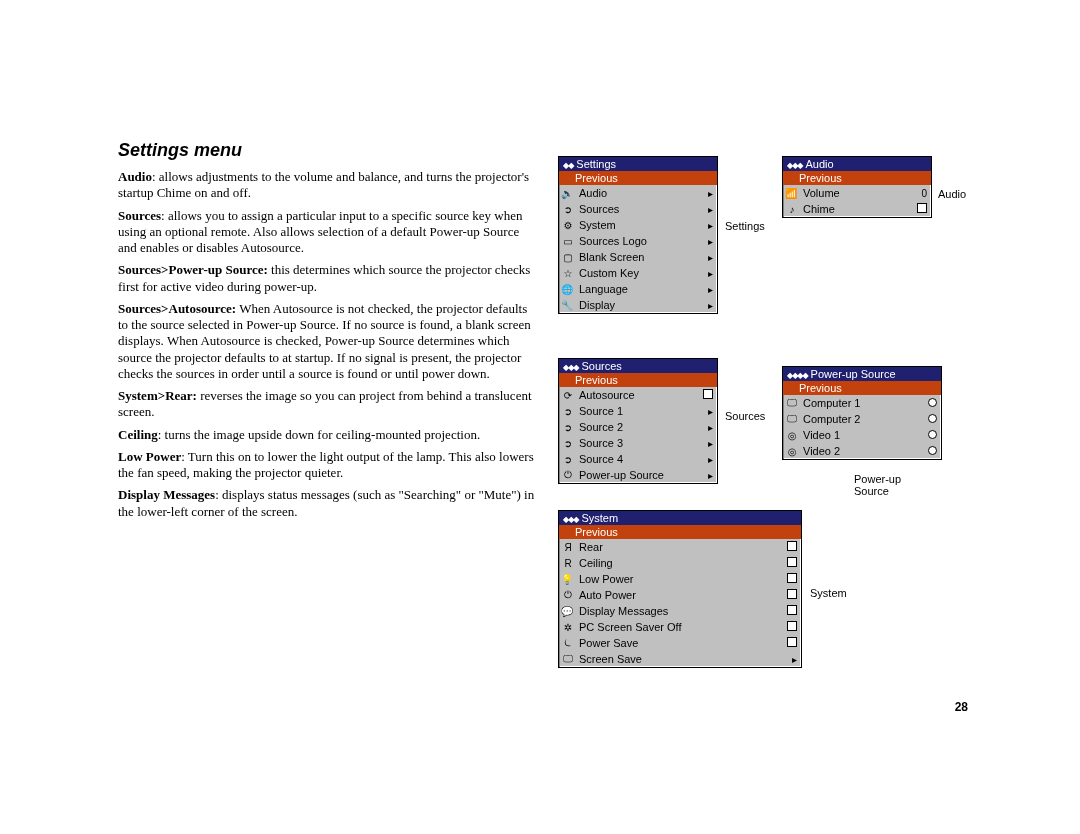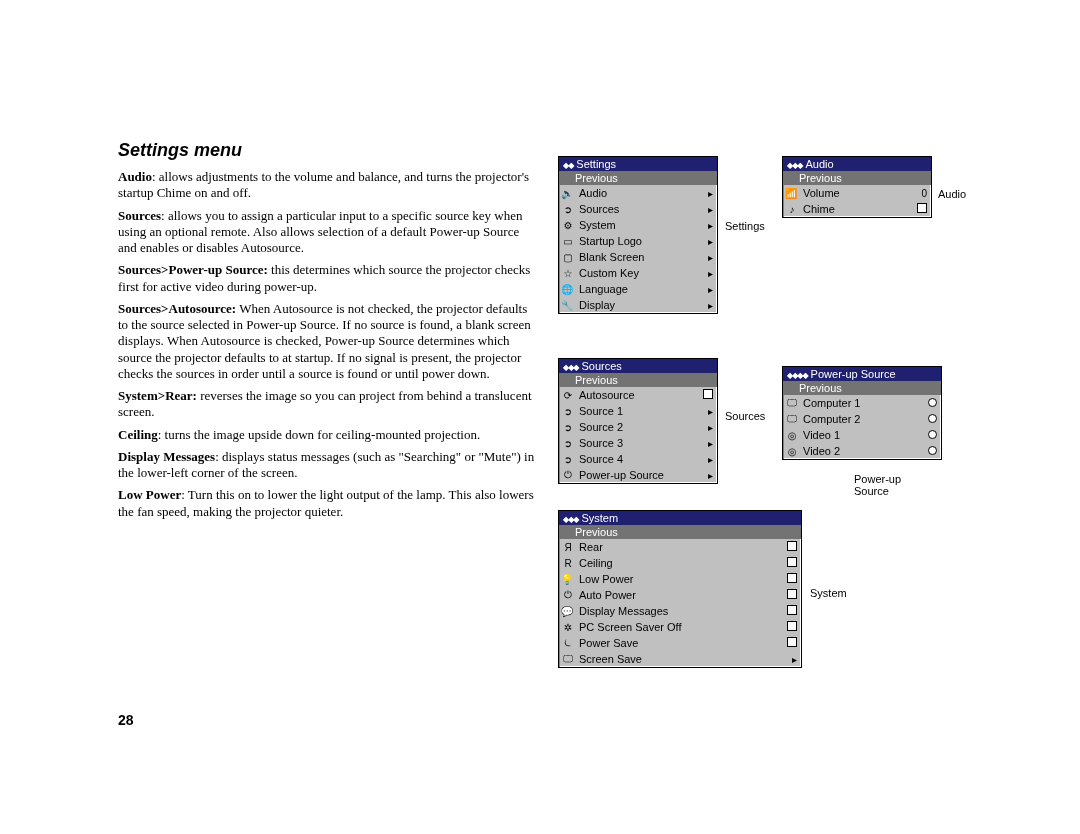"Previous" .panel .prevbar { background: #737373 -> #c2410c }
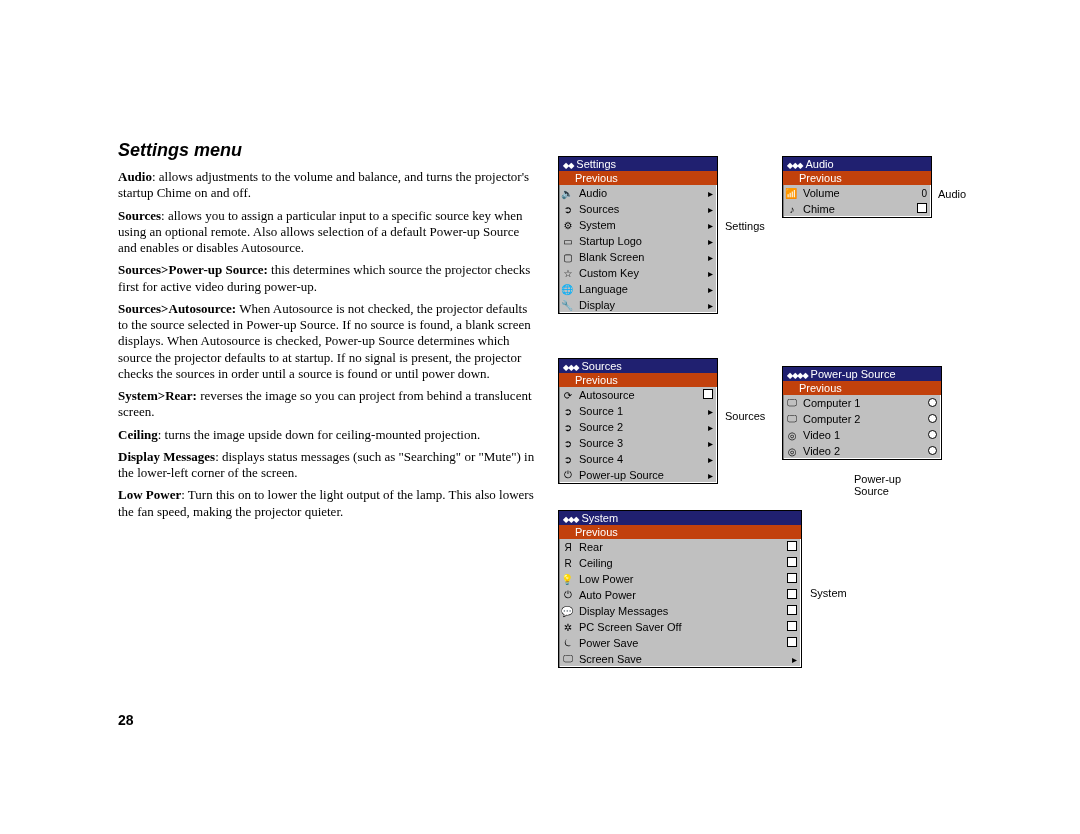"Startup Logo" span.label { text: Startup -> Sources }
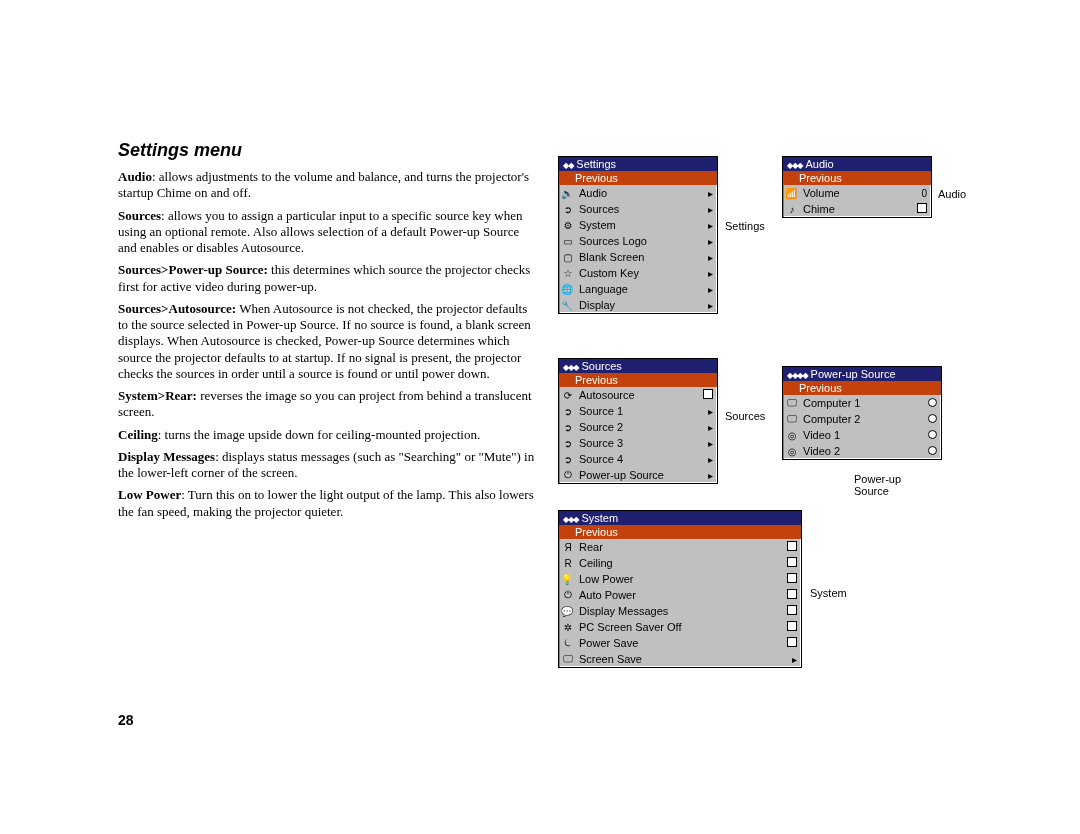"Display Messages: displays status" div.para { order: before "Low Power: Turn this on" -> after "Low Power: Turn this on" }
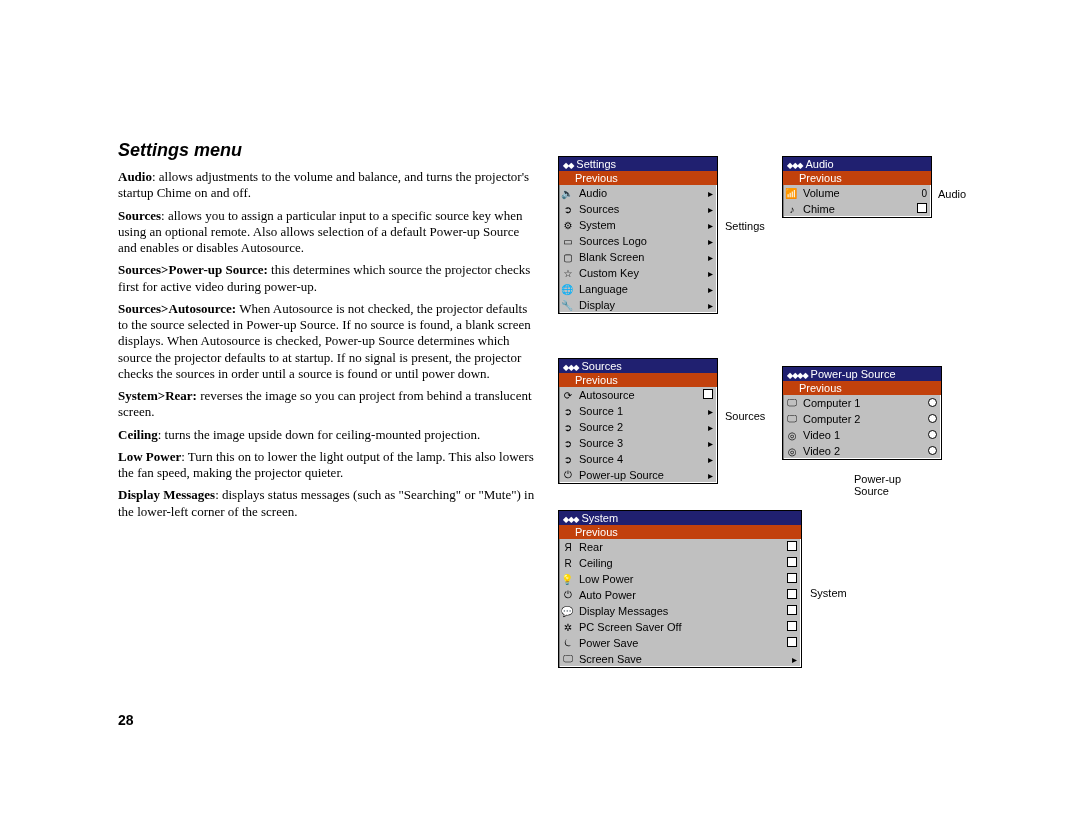"28" .page-num { font-size: 14px -> 12px; margin-top: 12px -> none; text-align: left -> right }
